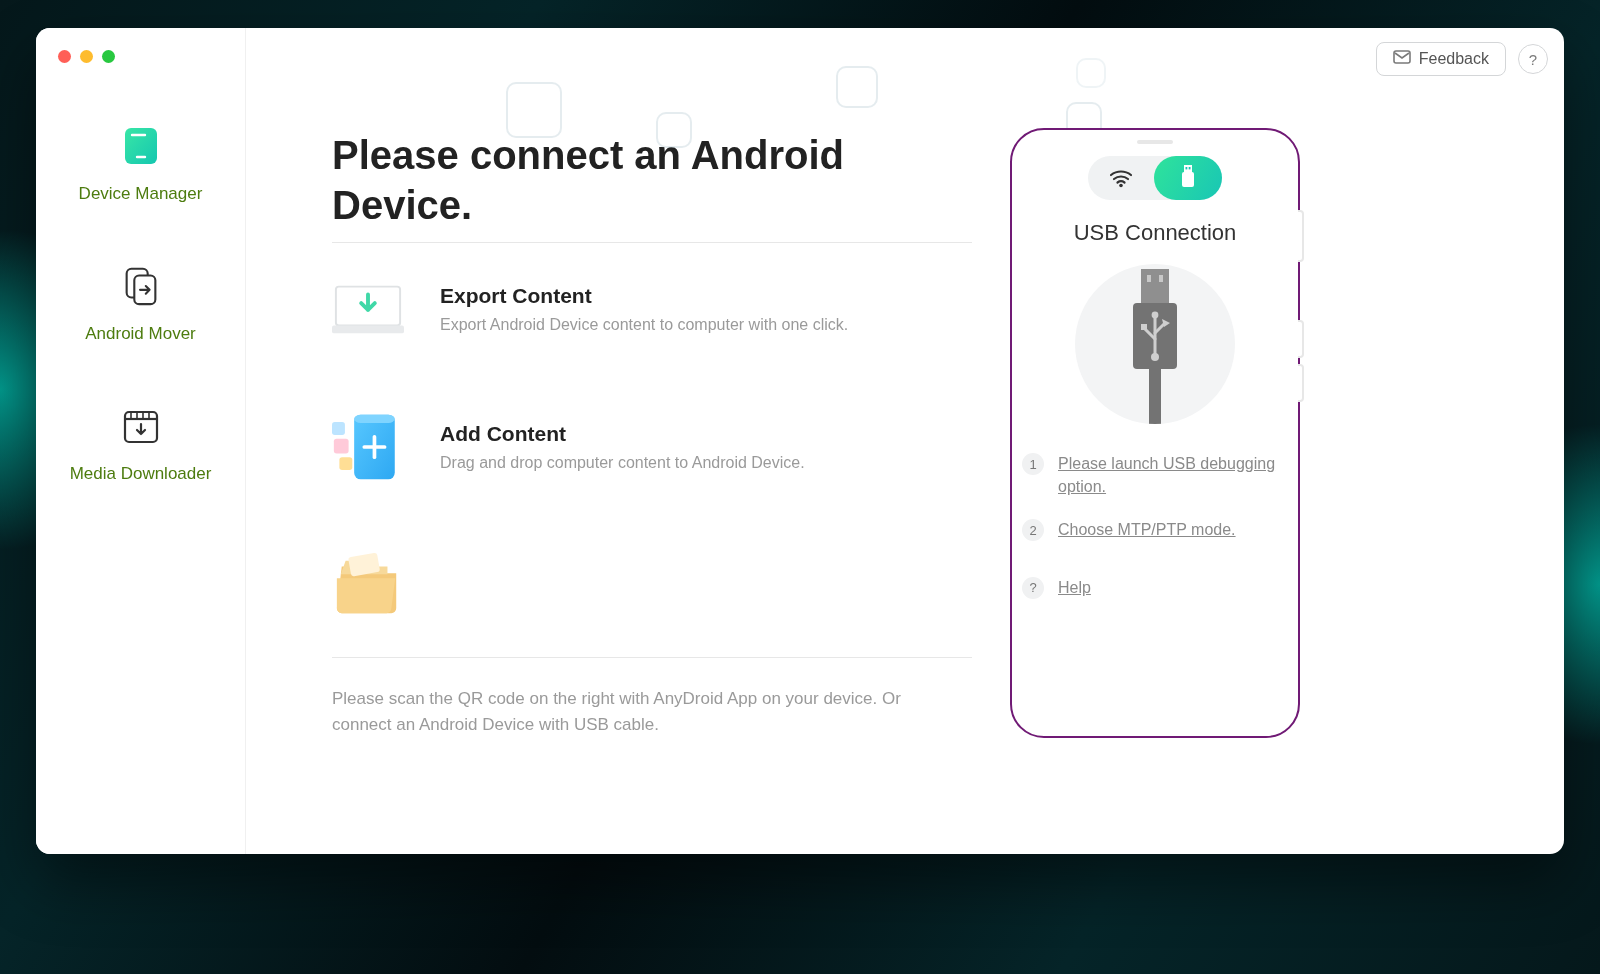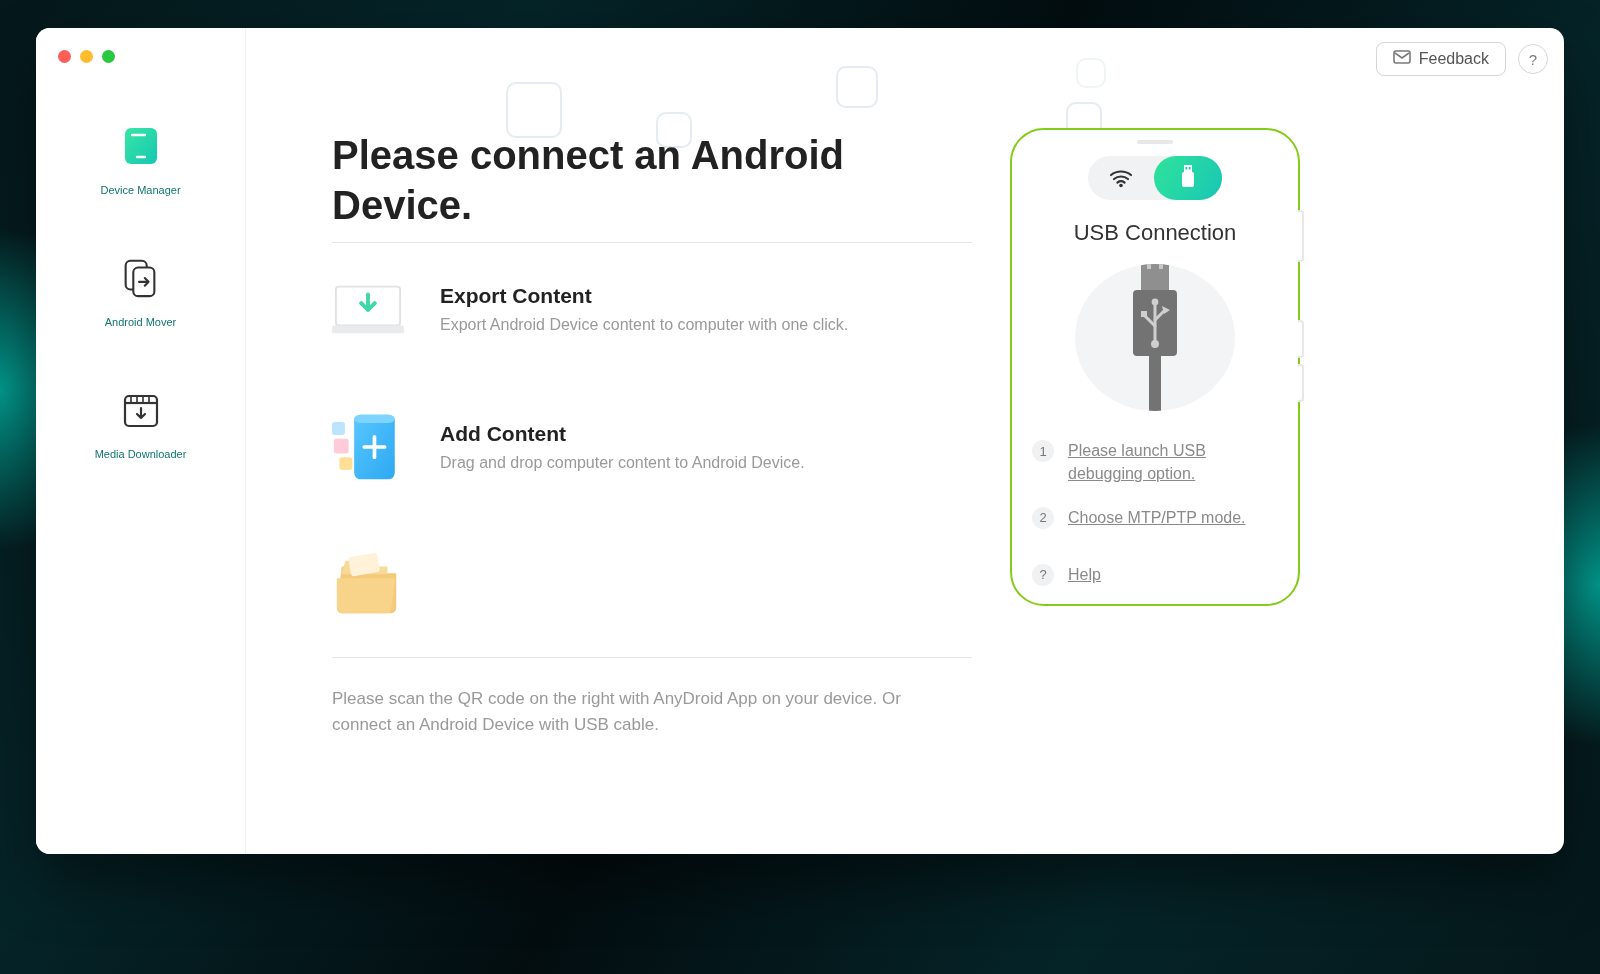"Device Manager" .nav-label { color: #0f766e -> #4d7c0f; font-size: 11px -> 17px }
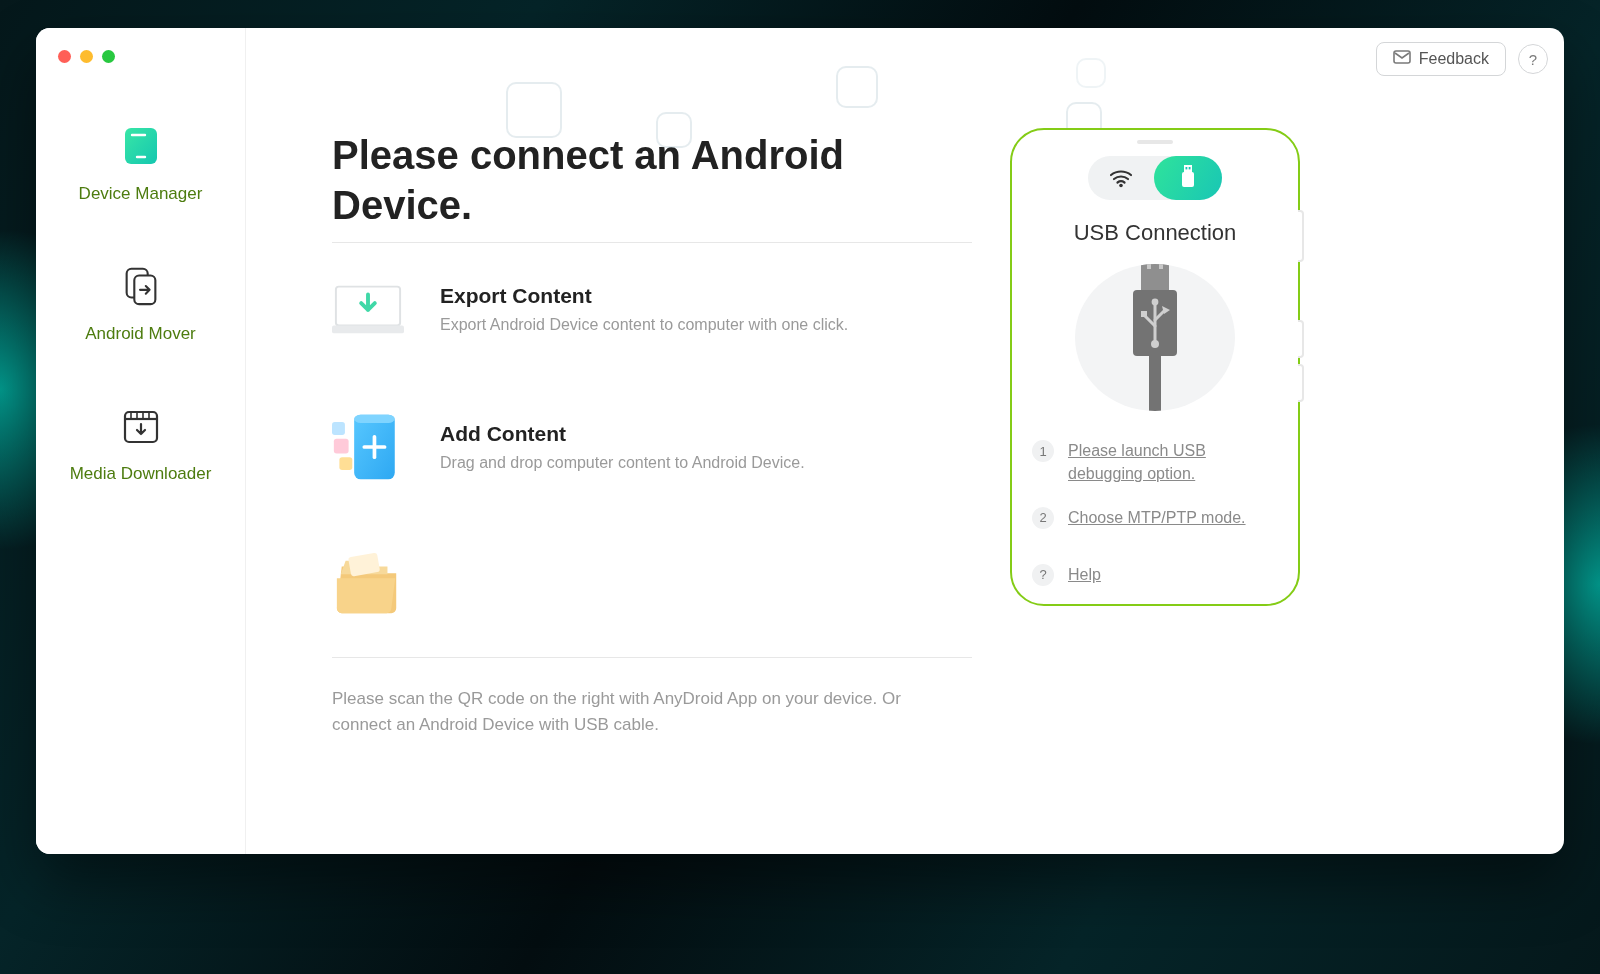"USB Connection" .phone { border: 2px solid #84cc16 -> 2px solid #701a75; height: 478px -> 610px; padding: 22px 20px 18px -> 22px 10px 18px }
